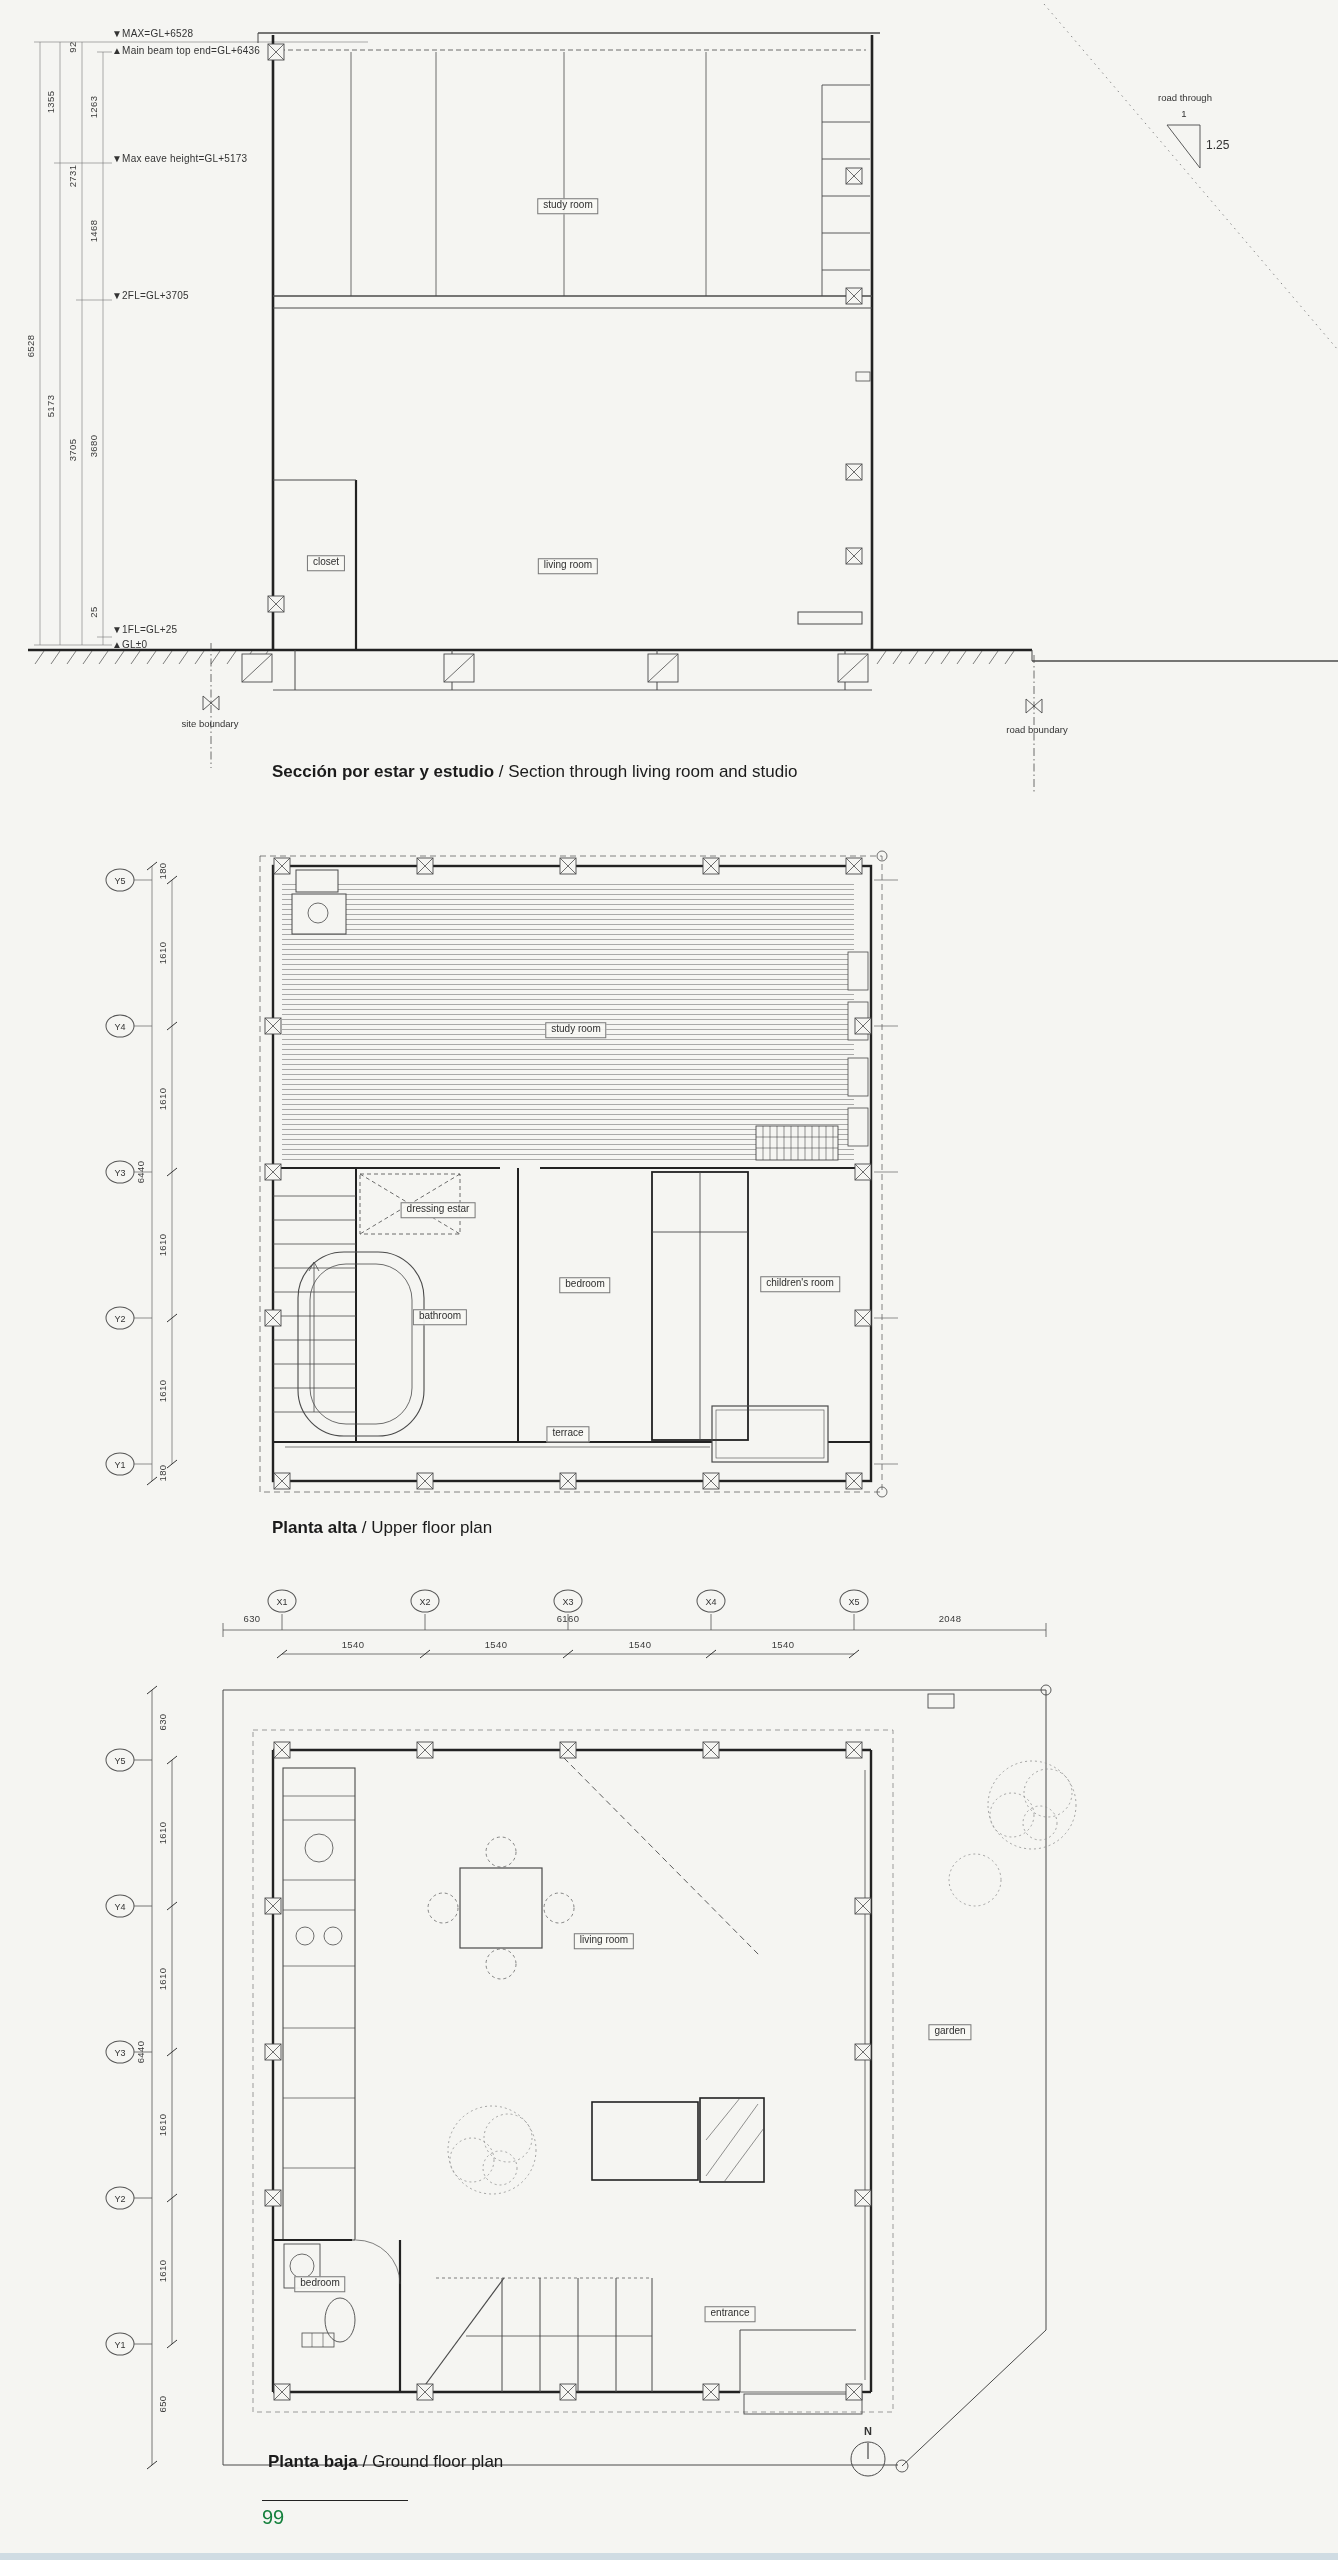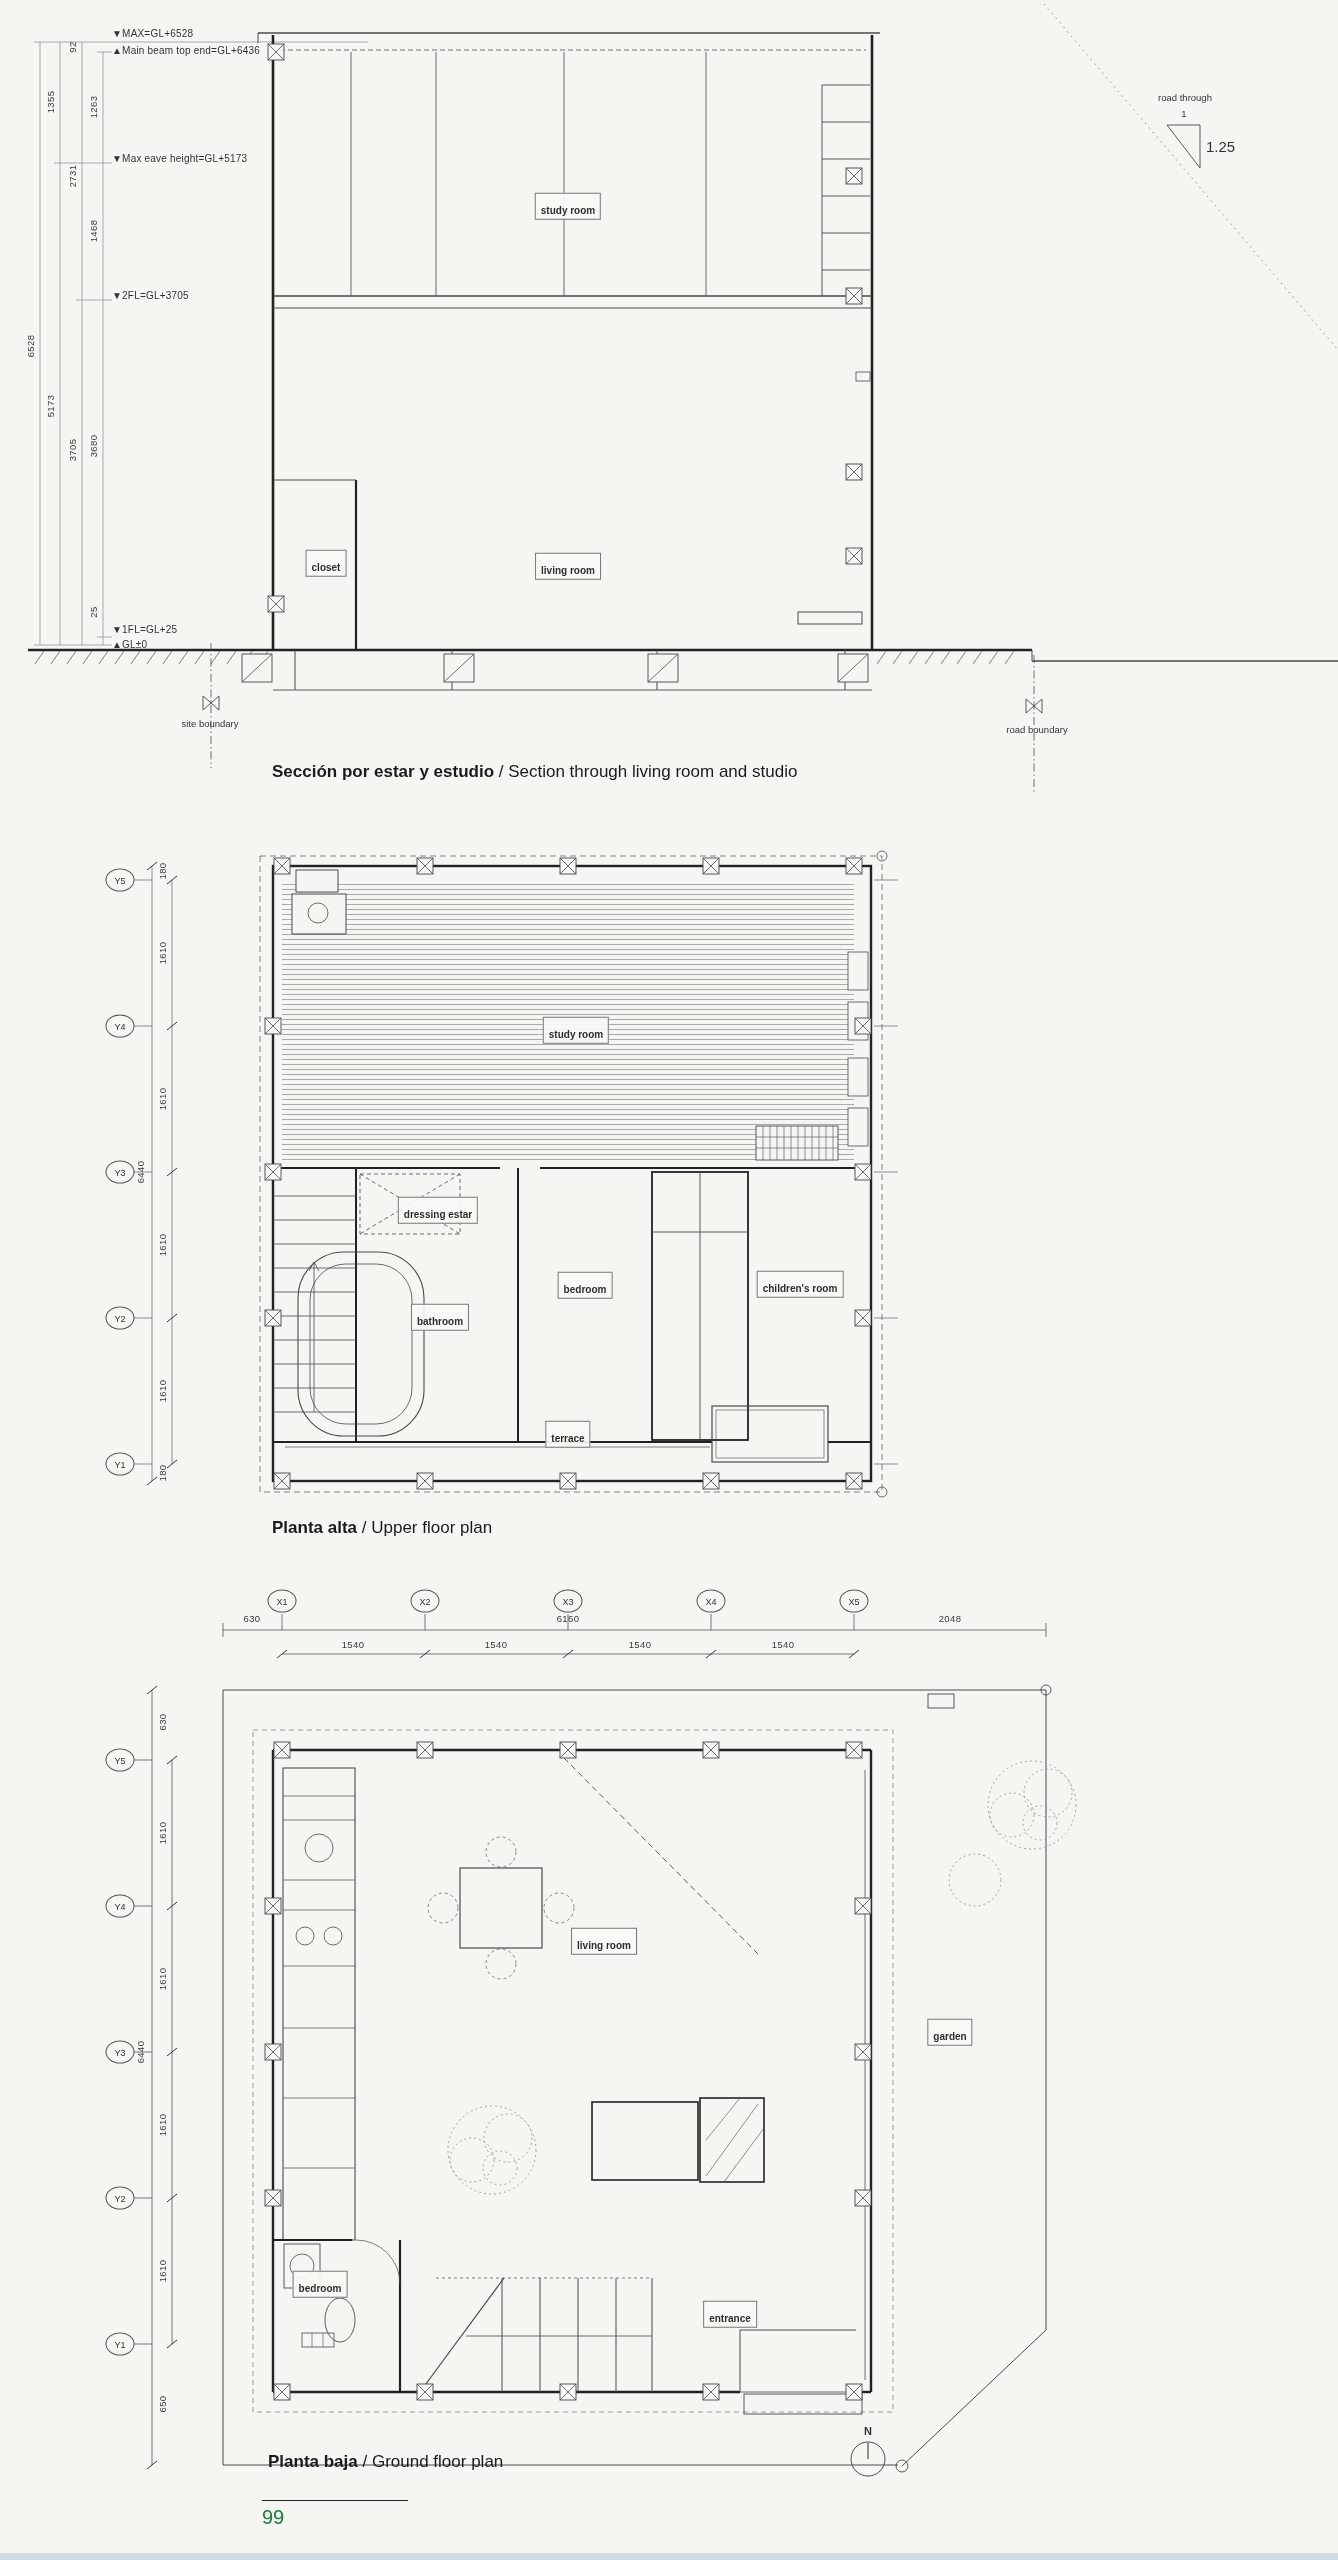"1.25" .capl { font-size: 15px -> 12px }
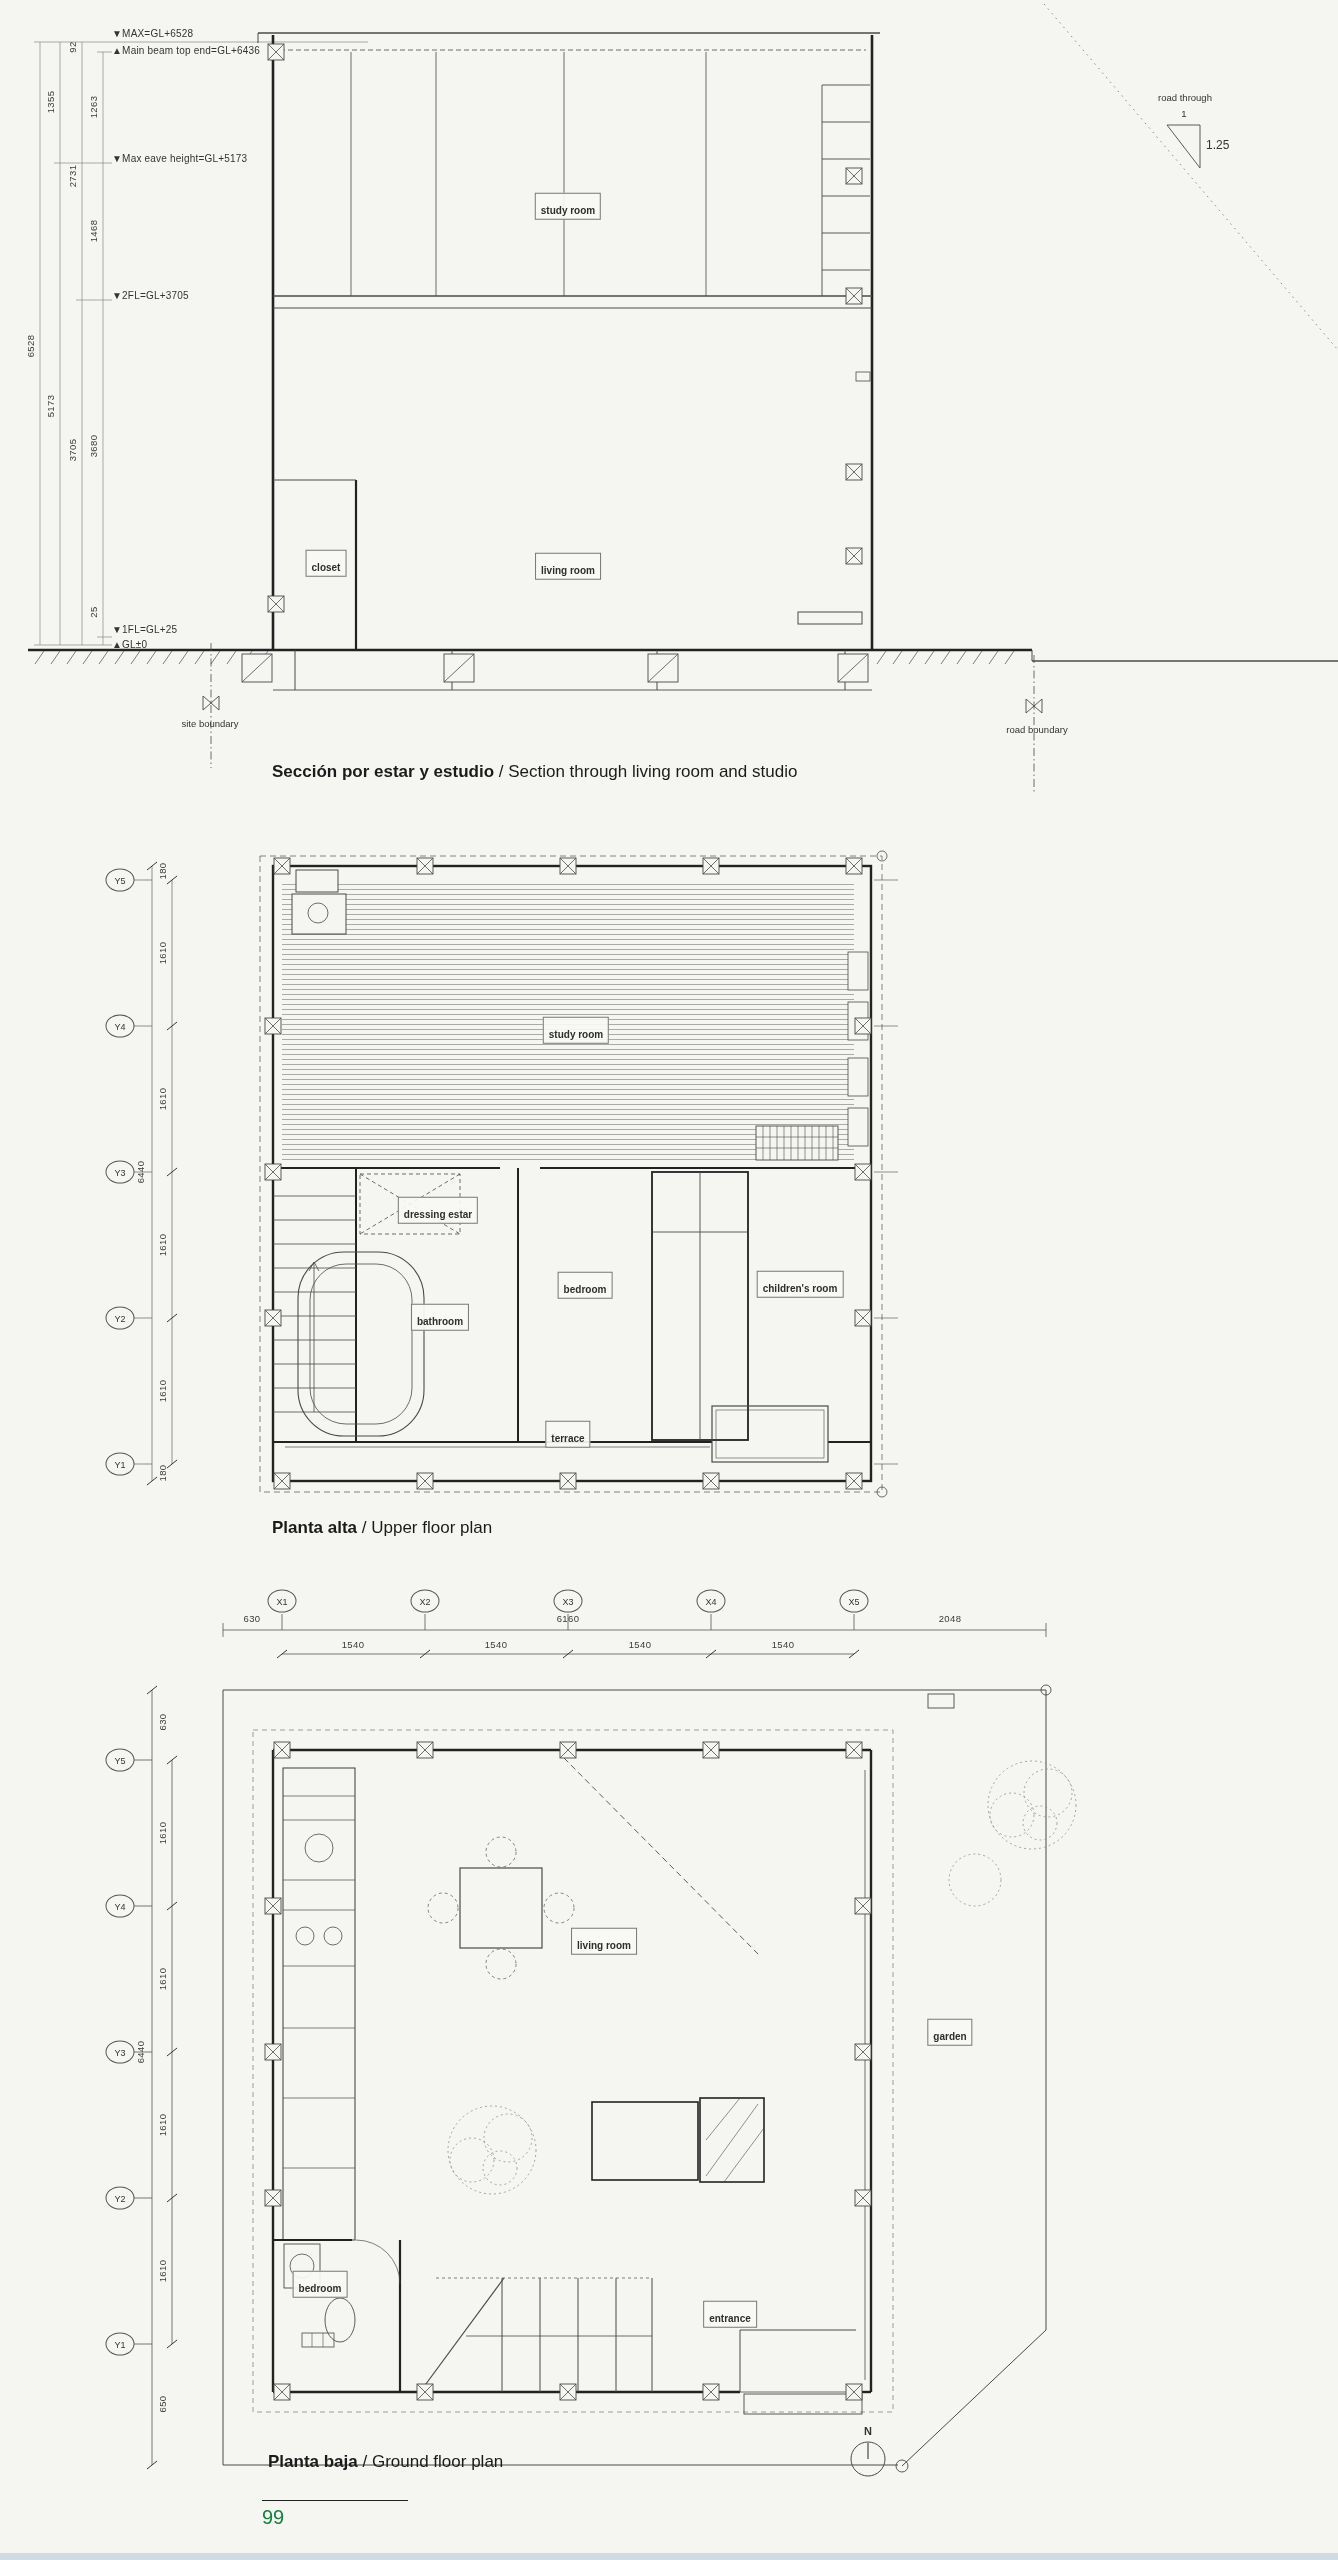"study room" .rlabel { font-weight: bold -> none; padding: 11px 5px 2px -> 0 5px 2px }
